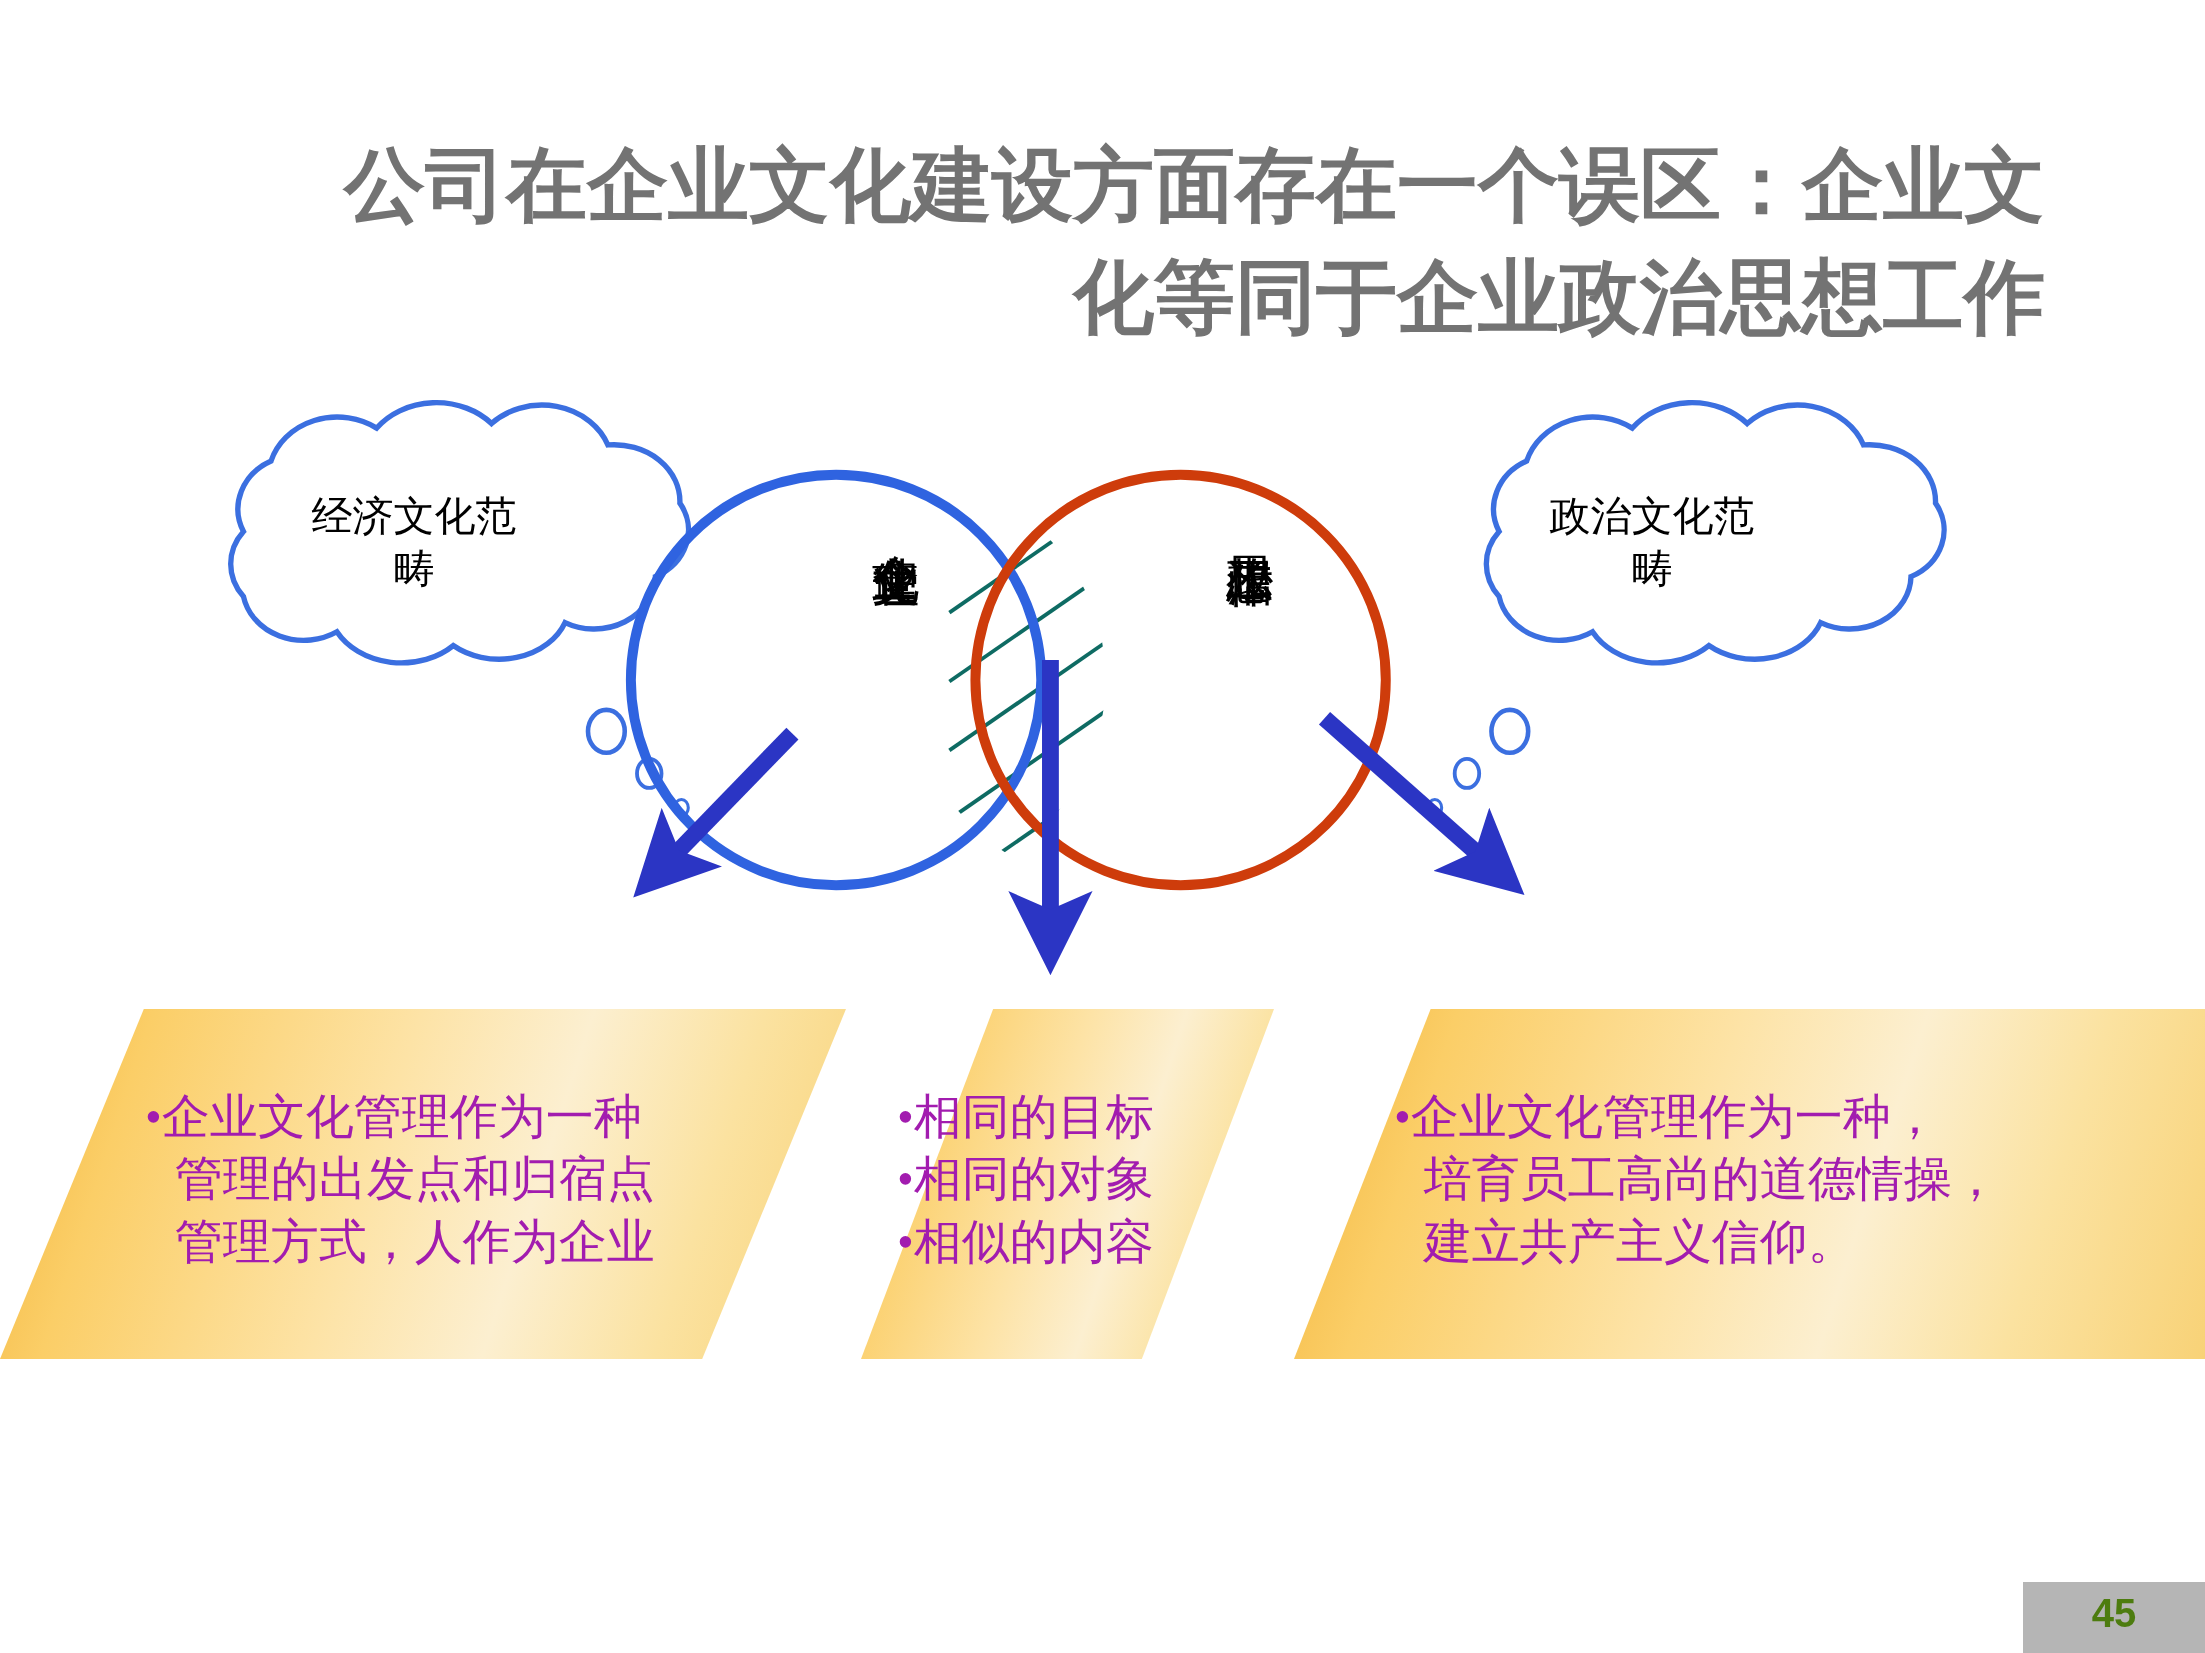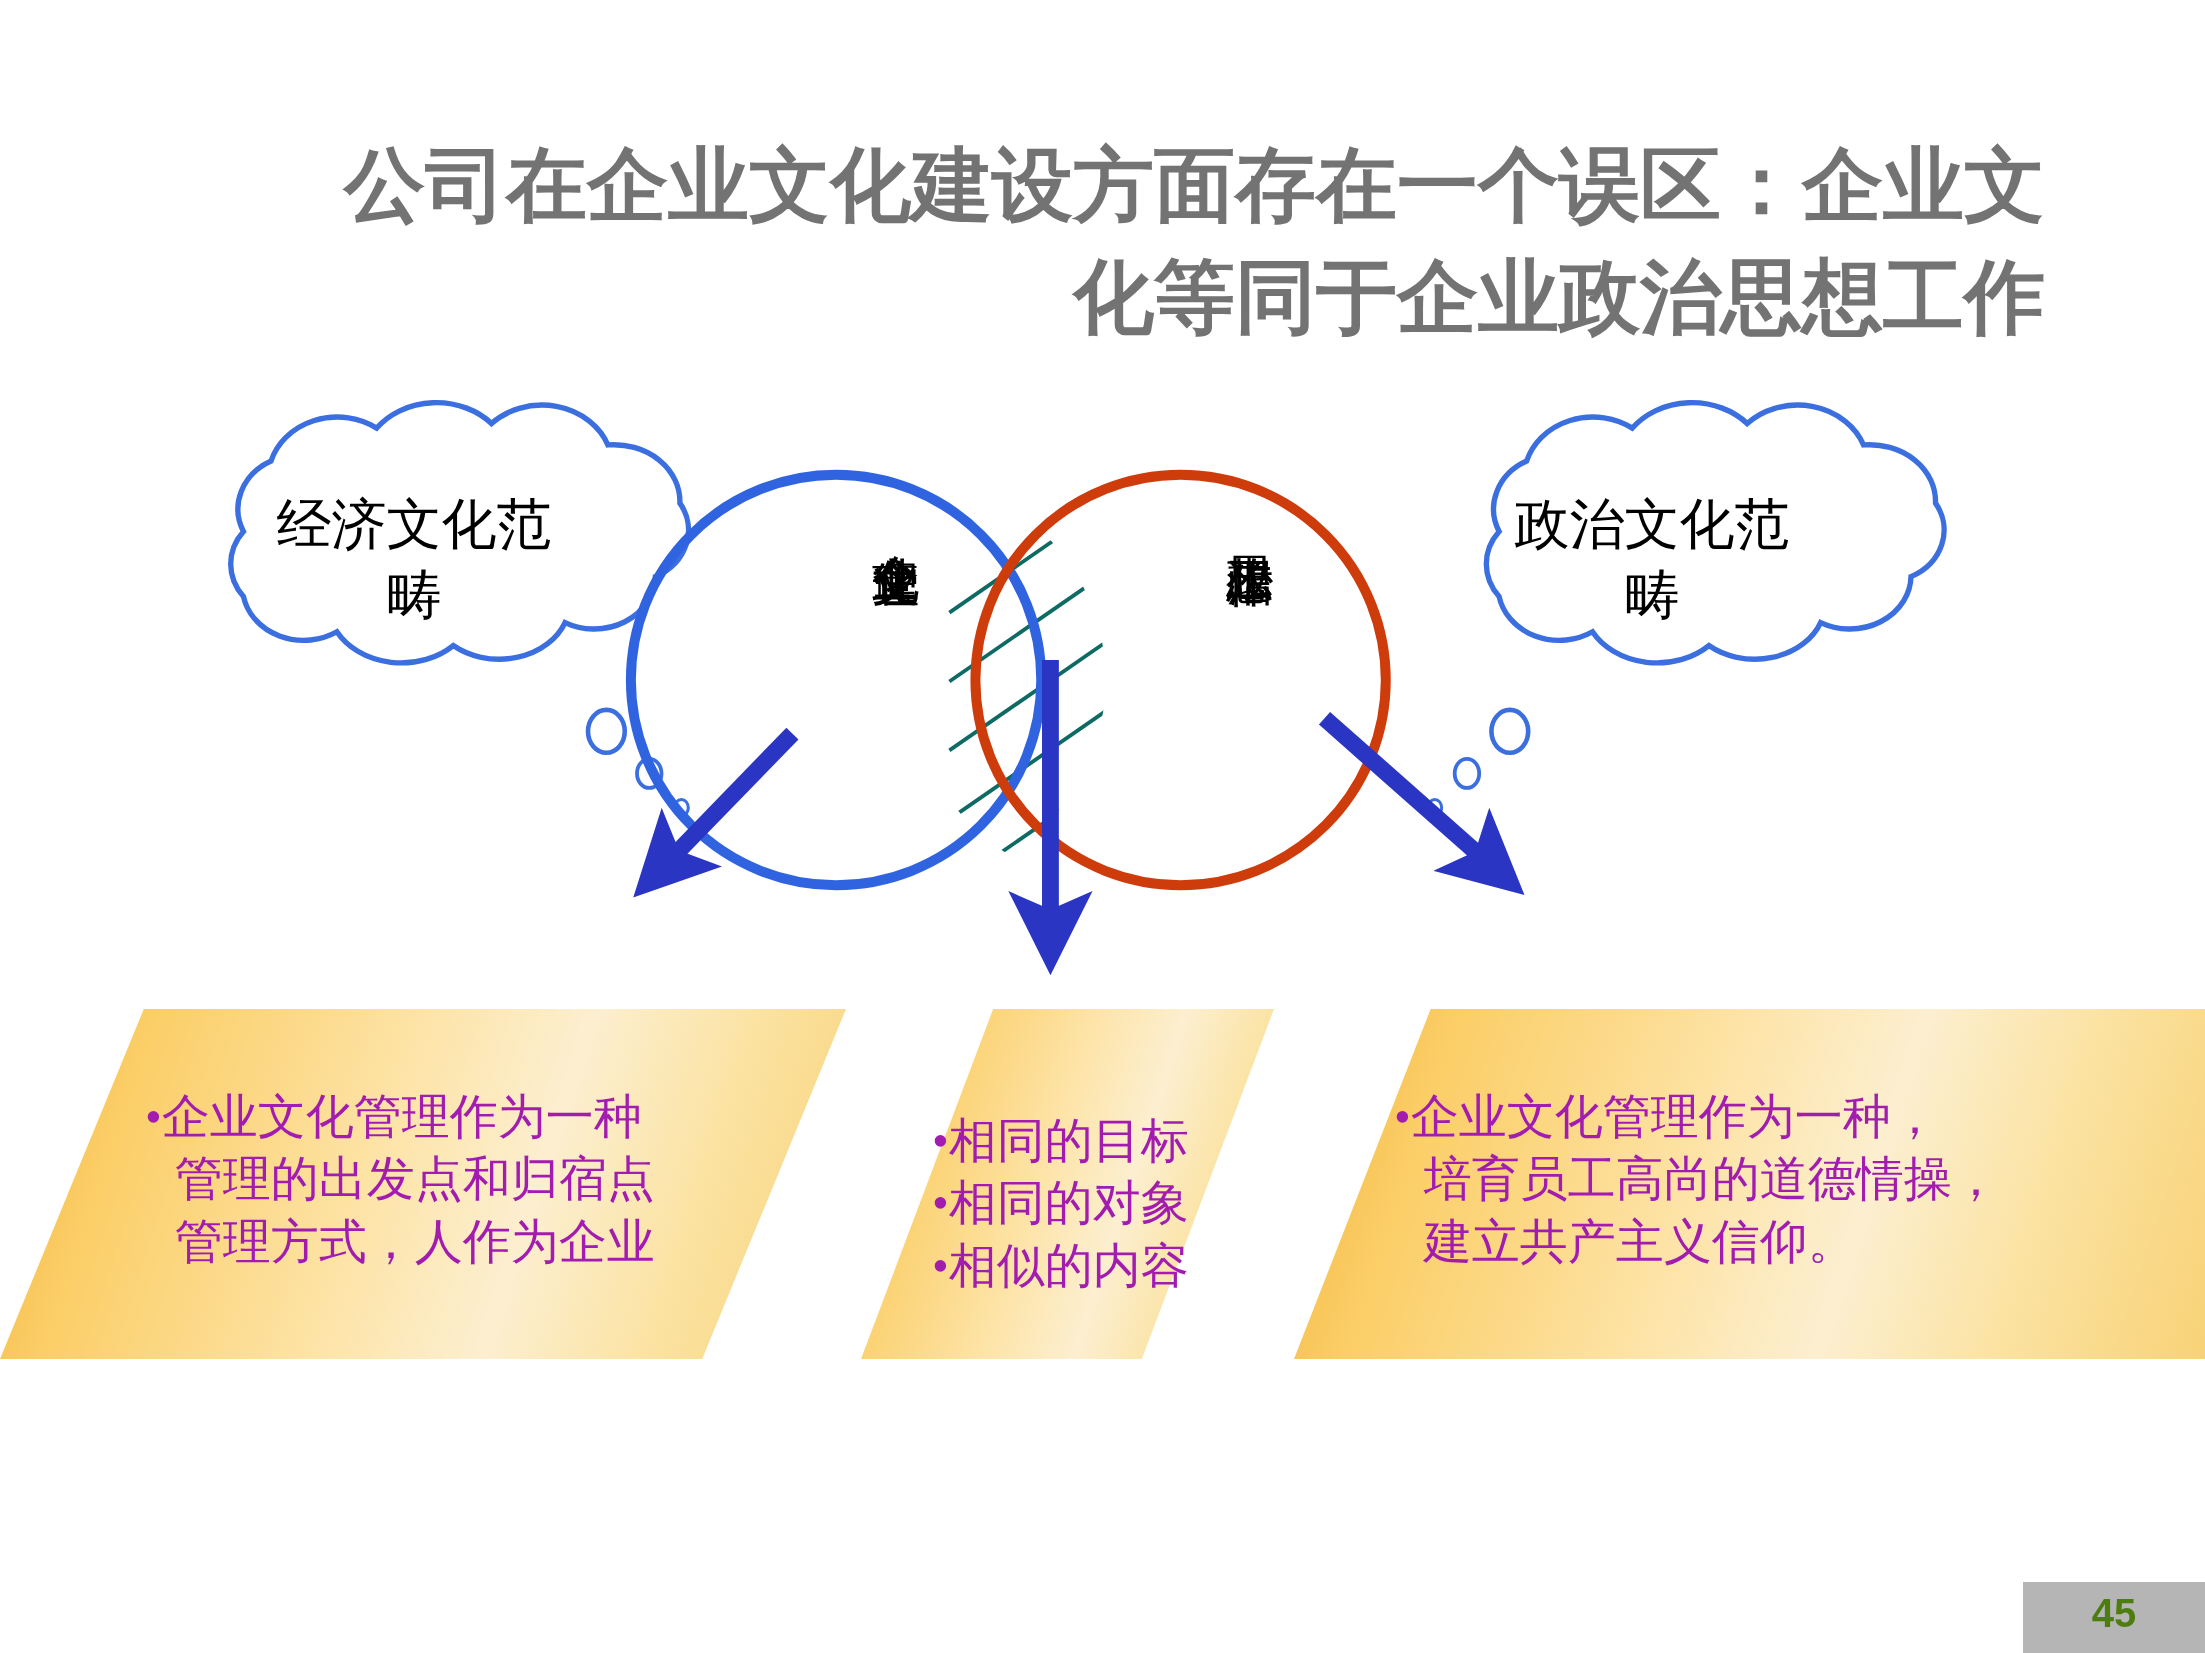"经济文化范" .cloud-text { font-size: 55px -> 41px }
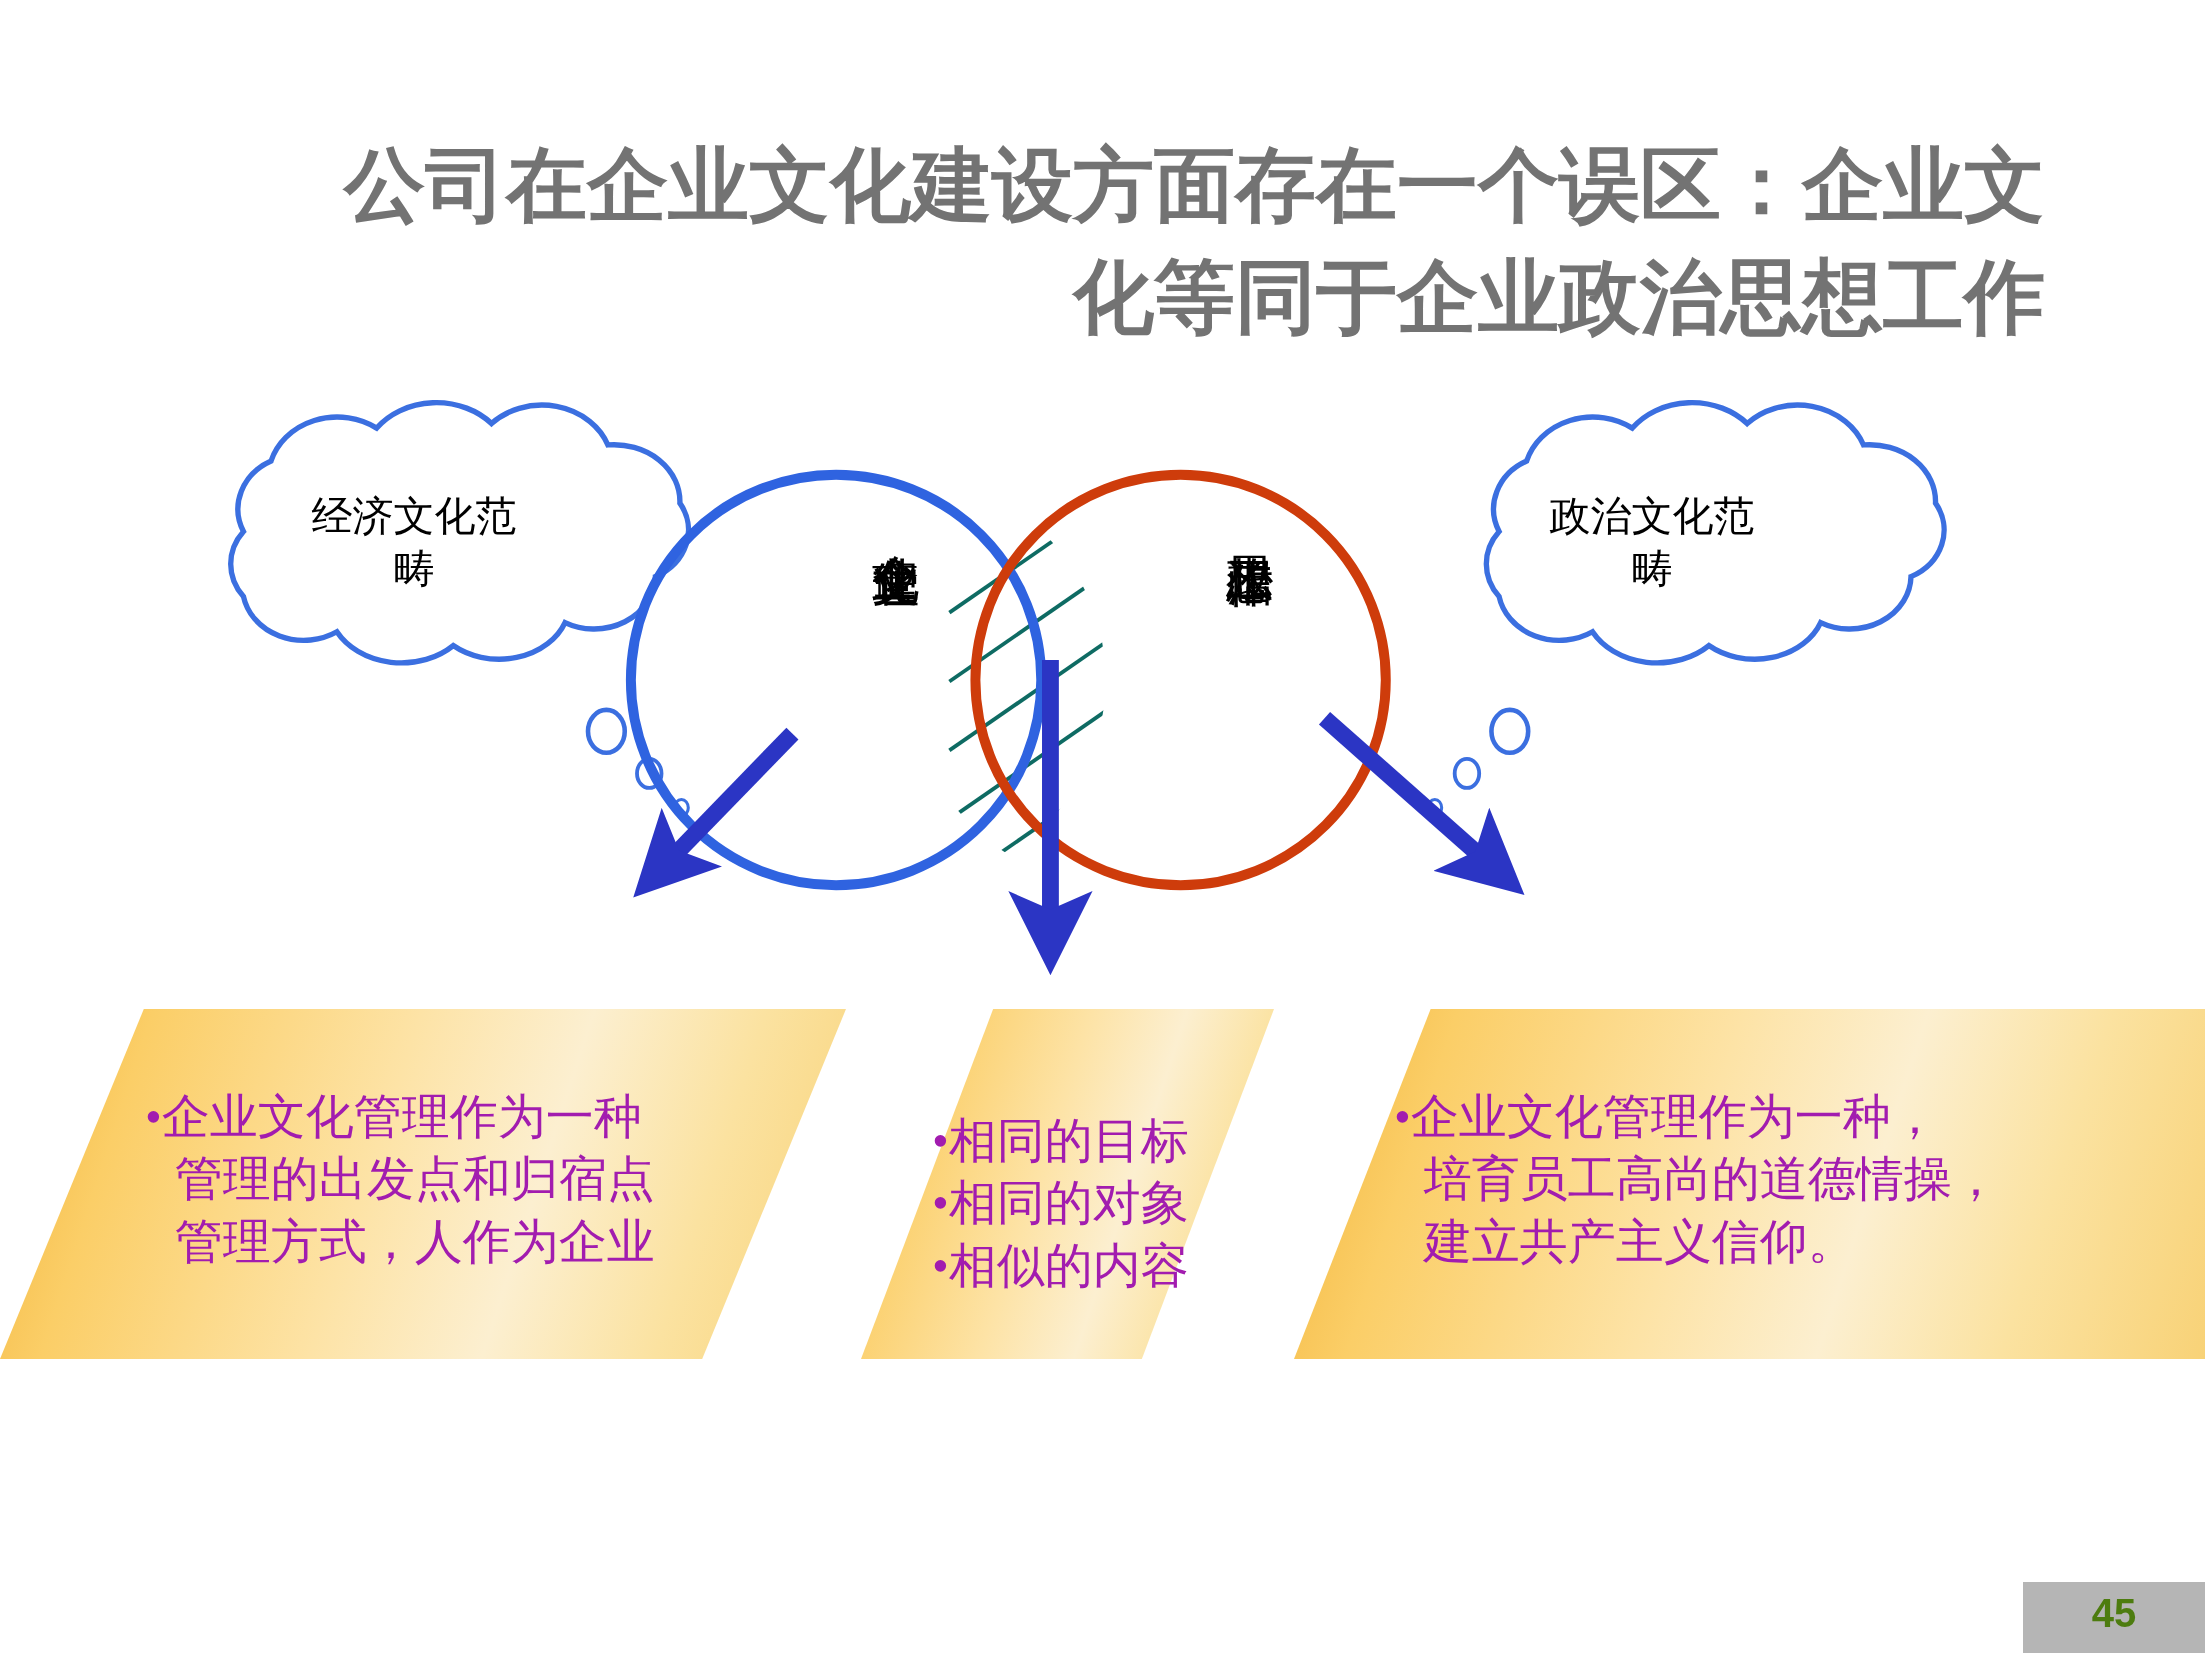"•相同的目标" div.panel-body { left: 932px -> 897px; margin-top: 24px -> none }
